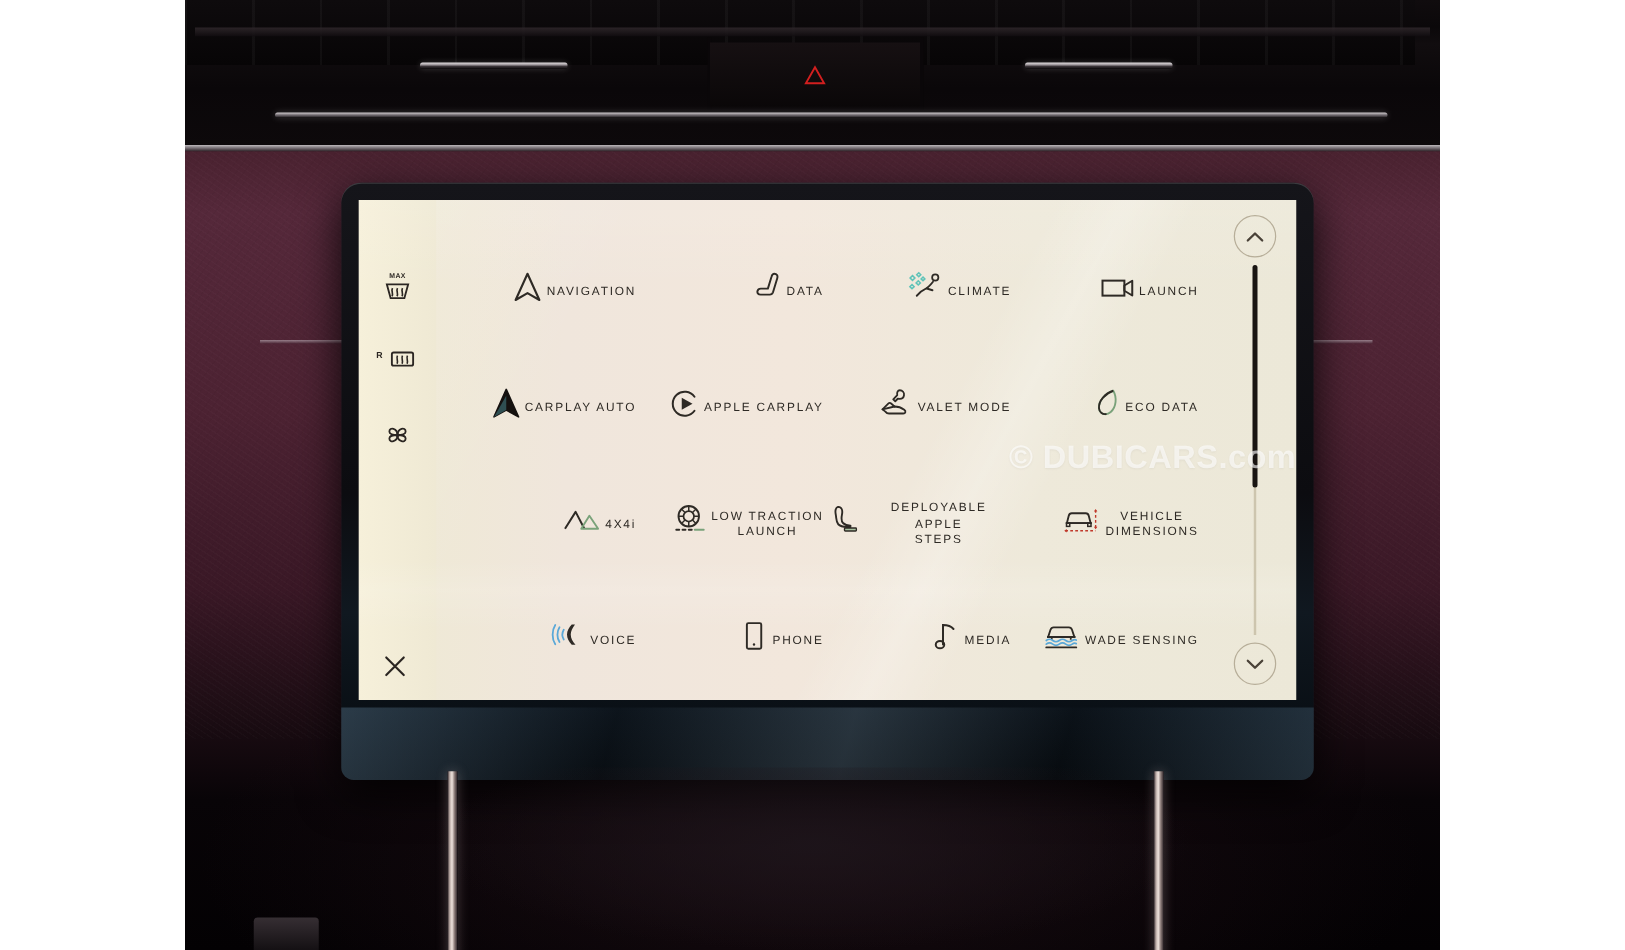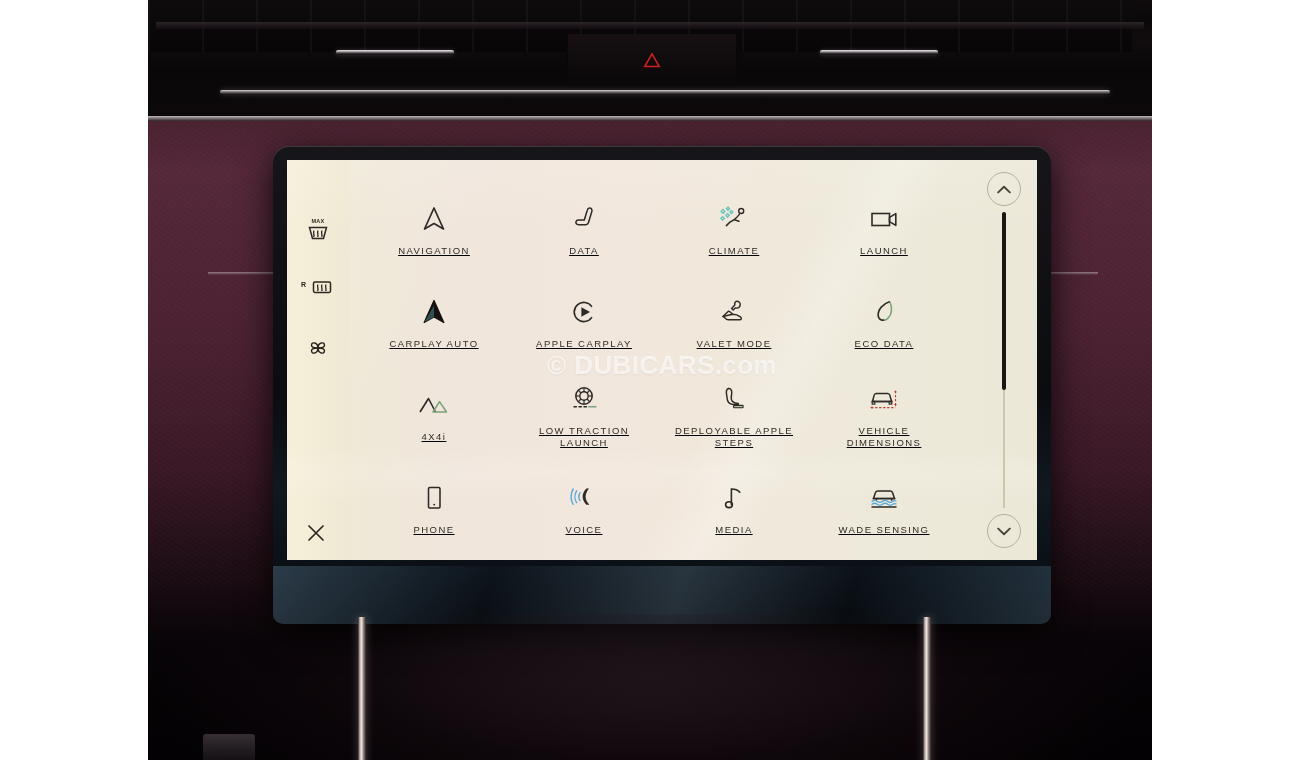"NAVIGATION" .app-tile { flex-direction: column -> row; justify-content: center -> flex-end; text-decoration: underline -> none }
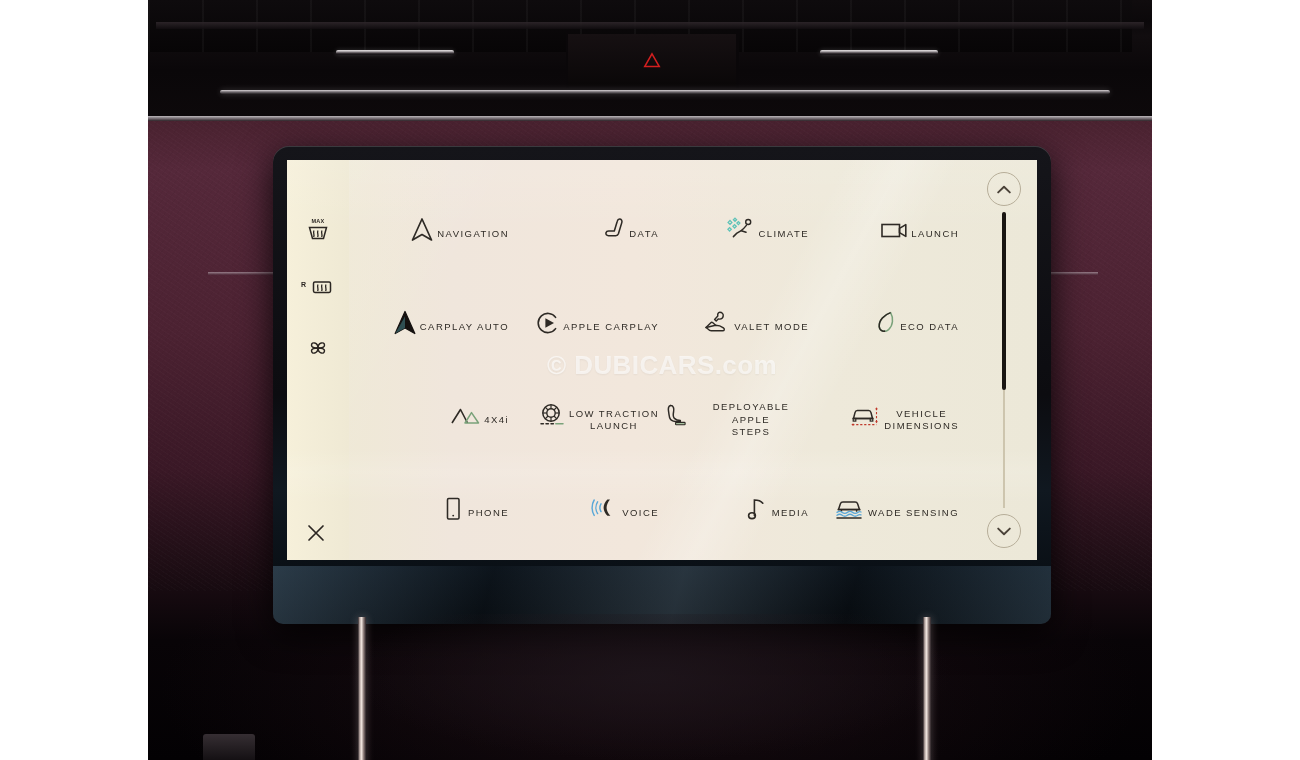"© DUBICARS.com" #watermark { text-align: center -> right }
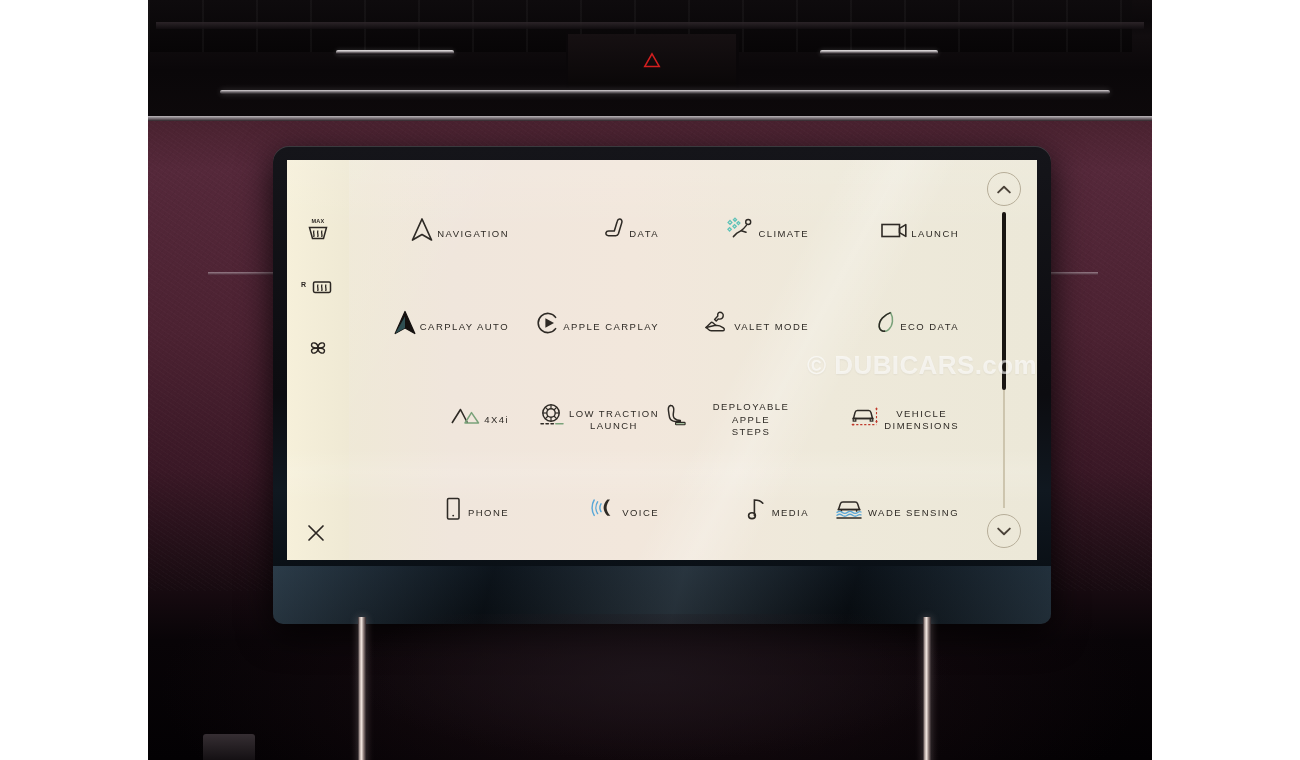"PHONE" div.app-tile { order: before "VOICE" -> after "VOICE" }
